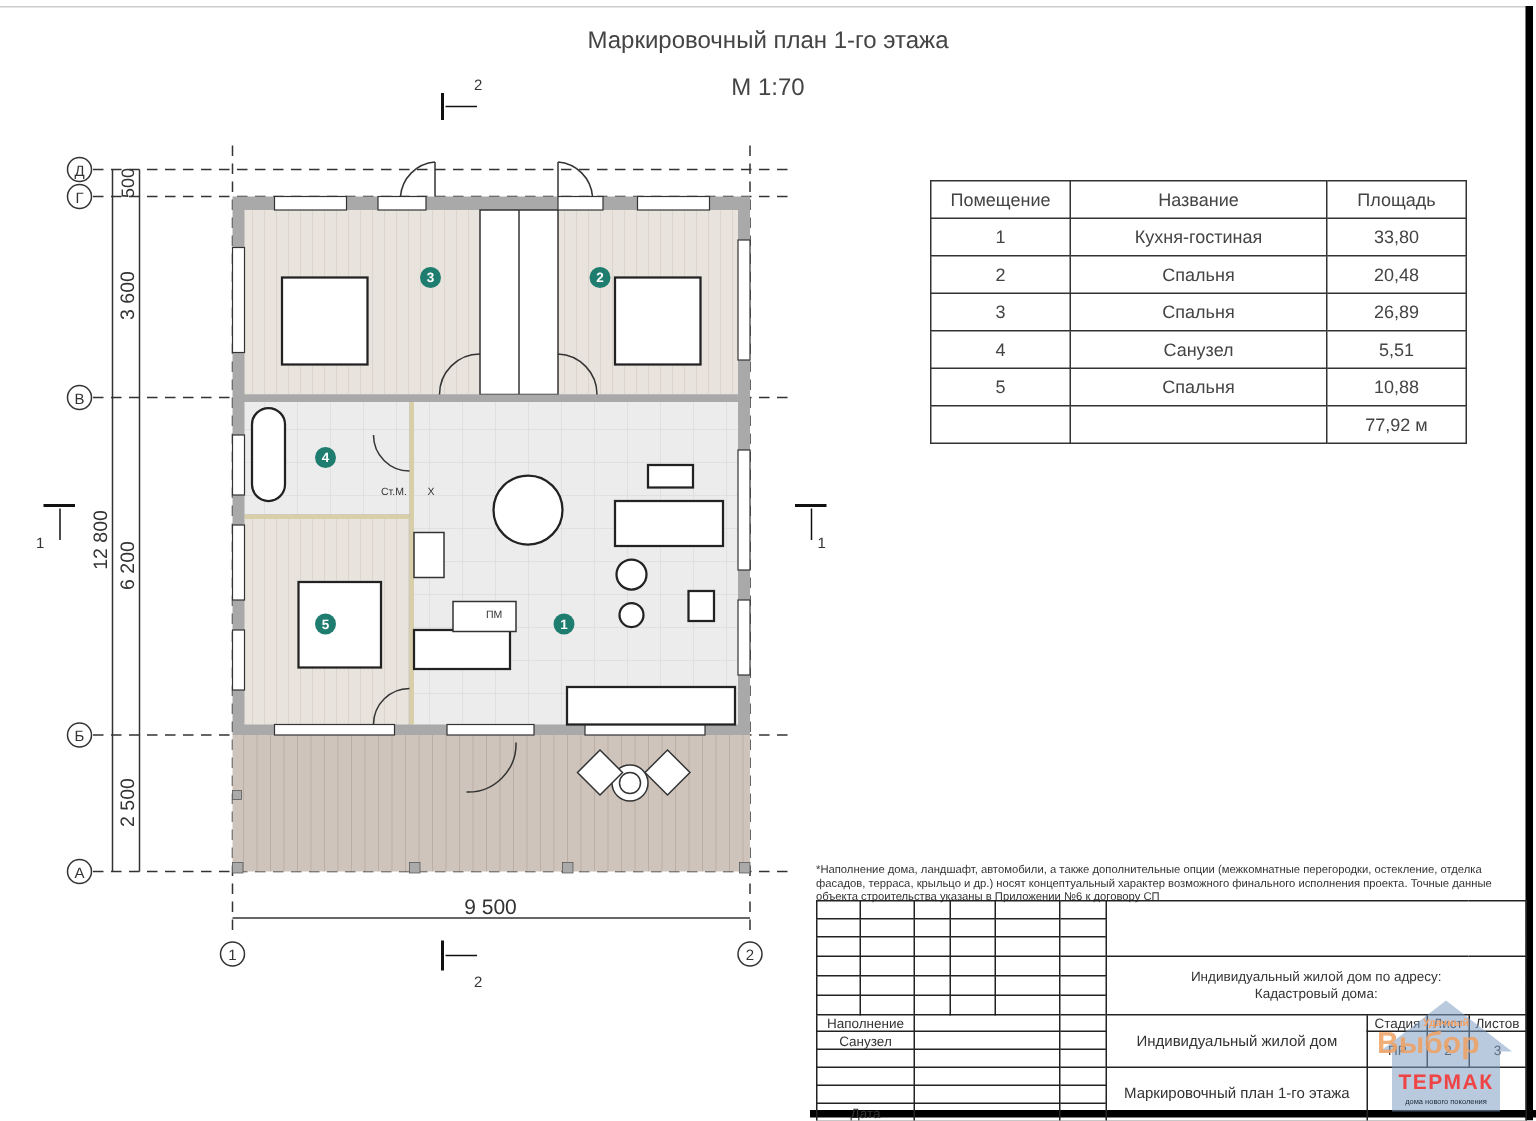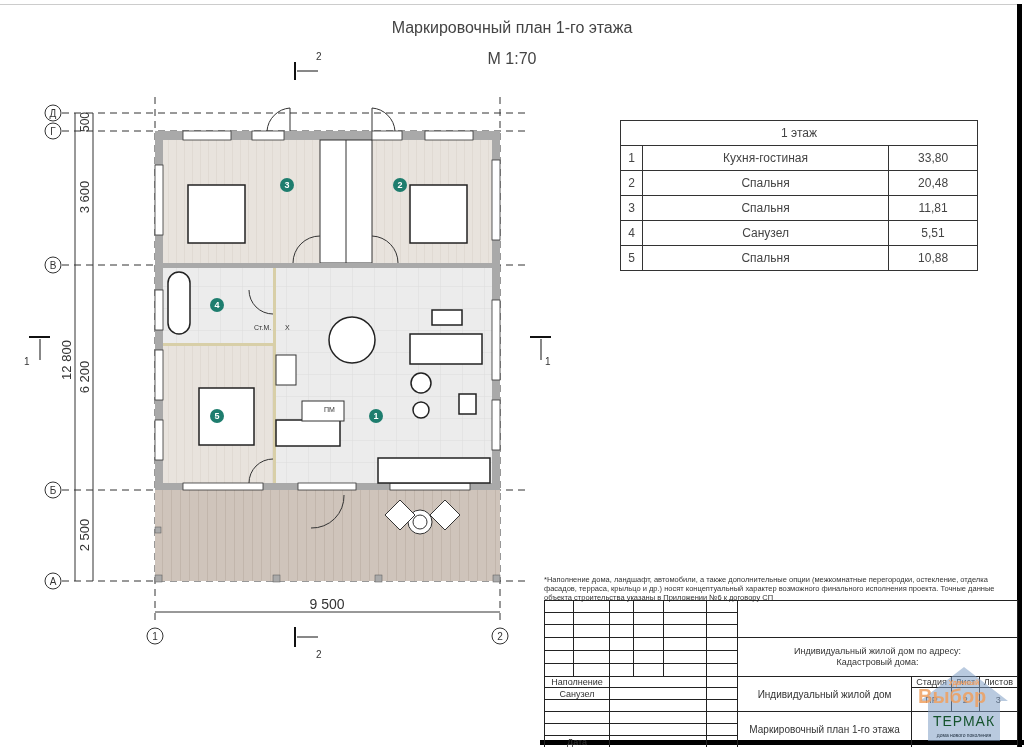"Помещение" tr { html: none -> <tr> <td>Помещение</td> <td>Название</td> <td>Площадь</td> </tr> }
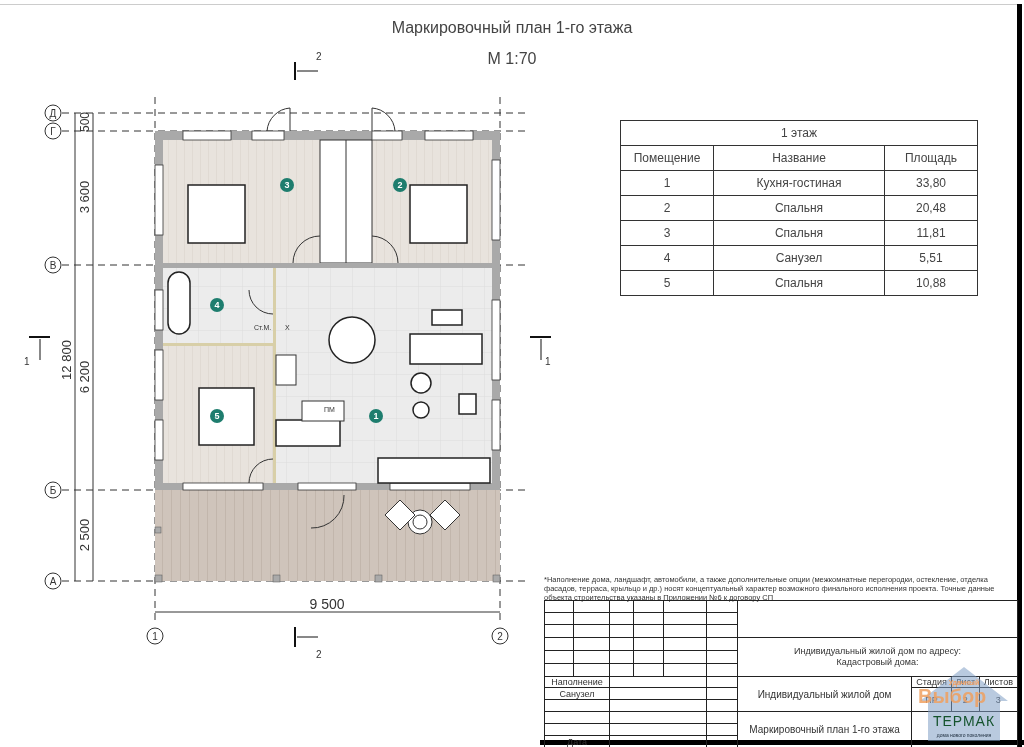"1 этаж" tr { html: <tr> <td>1 этаж</td> </tr> -> none }
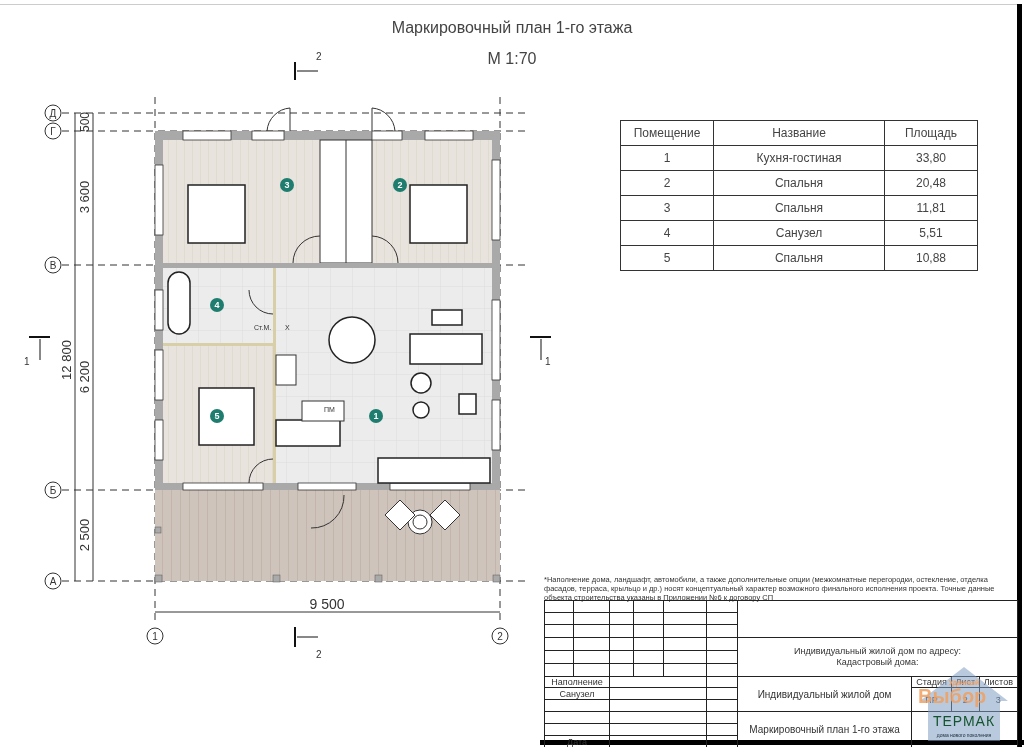"11,81" td { text: 11,81 -> 26,89 }
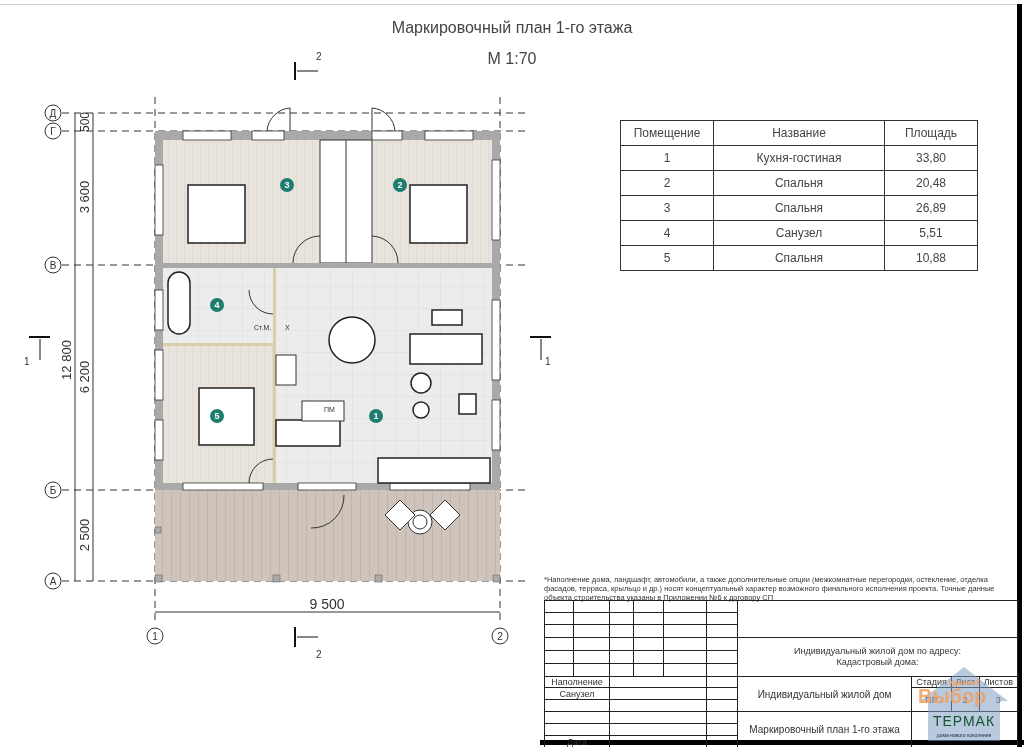"77,92 м" tr { html: none -> <tr> <td></td> <td></td> <td>77,92 м</td> </tr> }
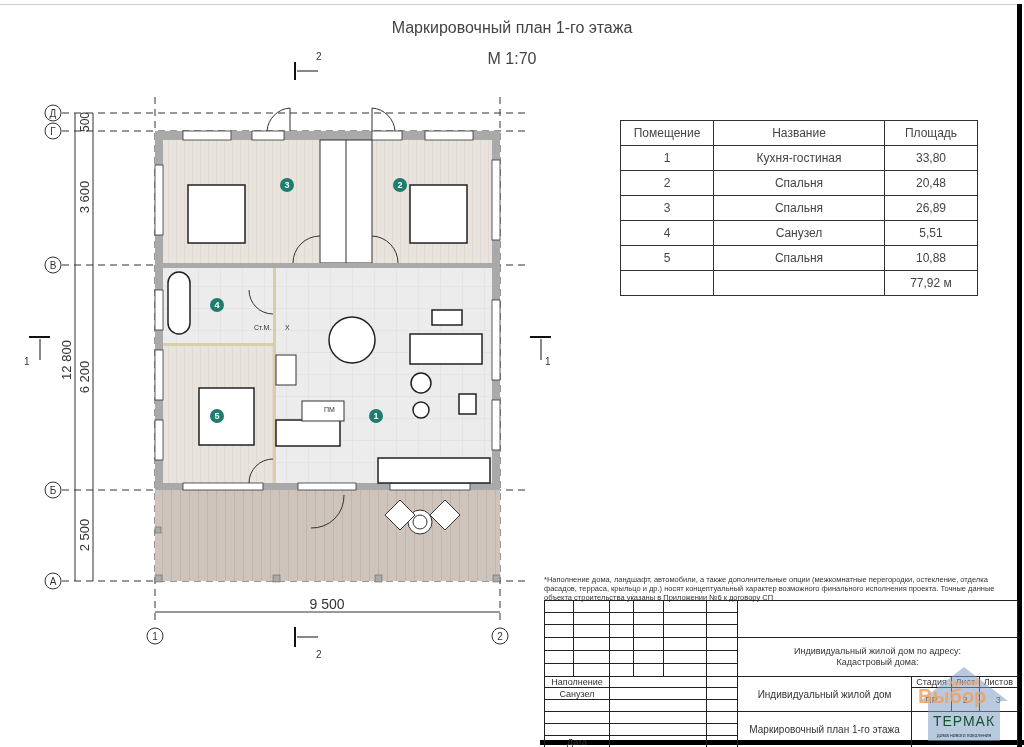"ТЕРМАК" div { color: #14532d -> #ef4444; font-weight: normal -> bold }
